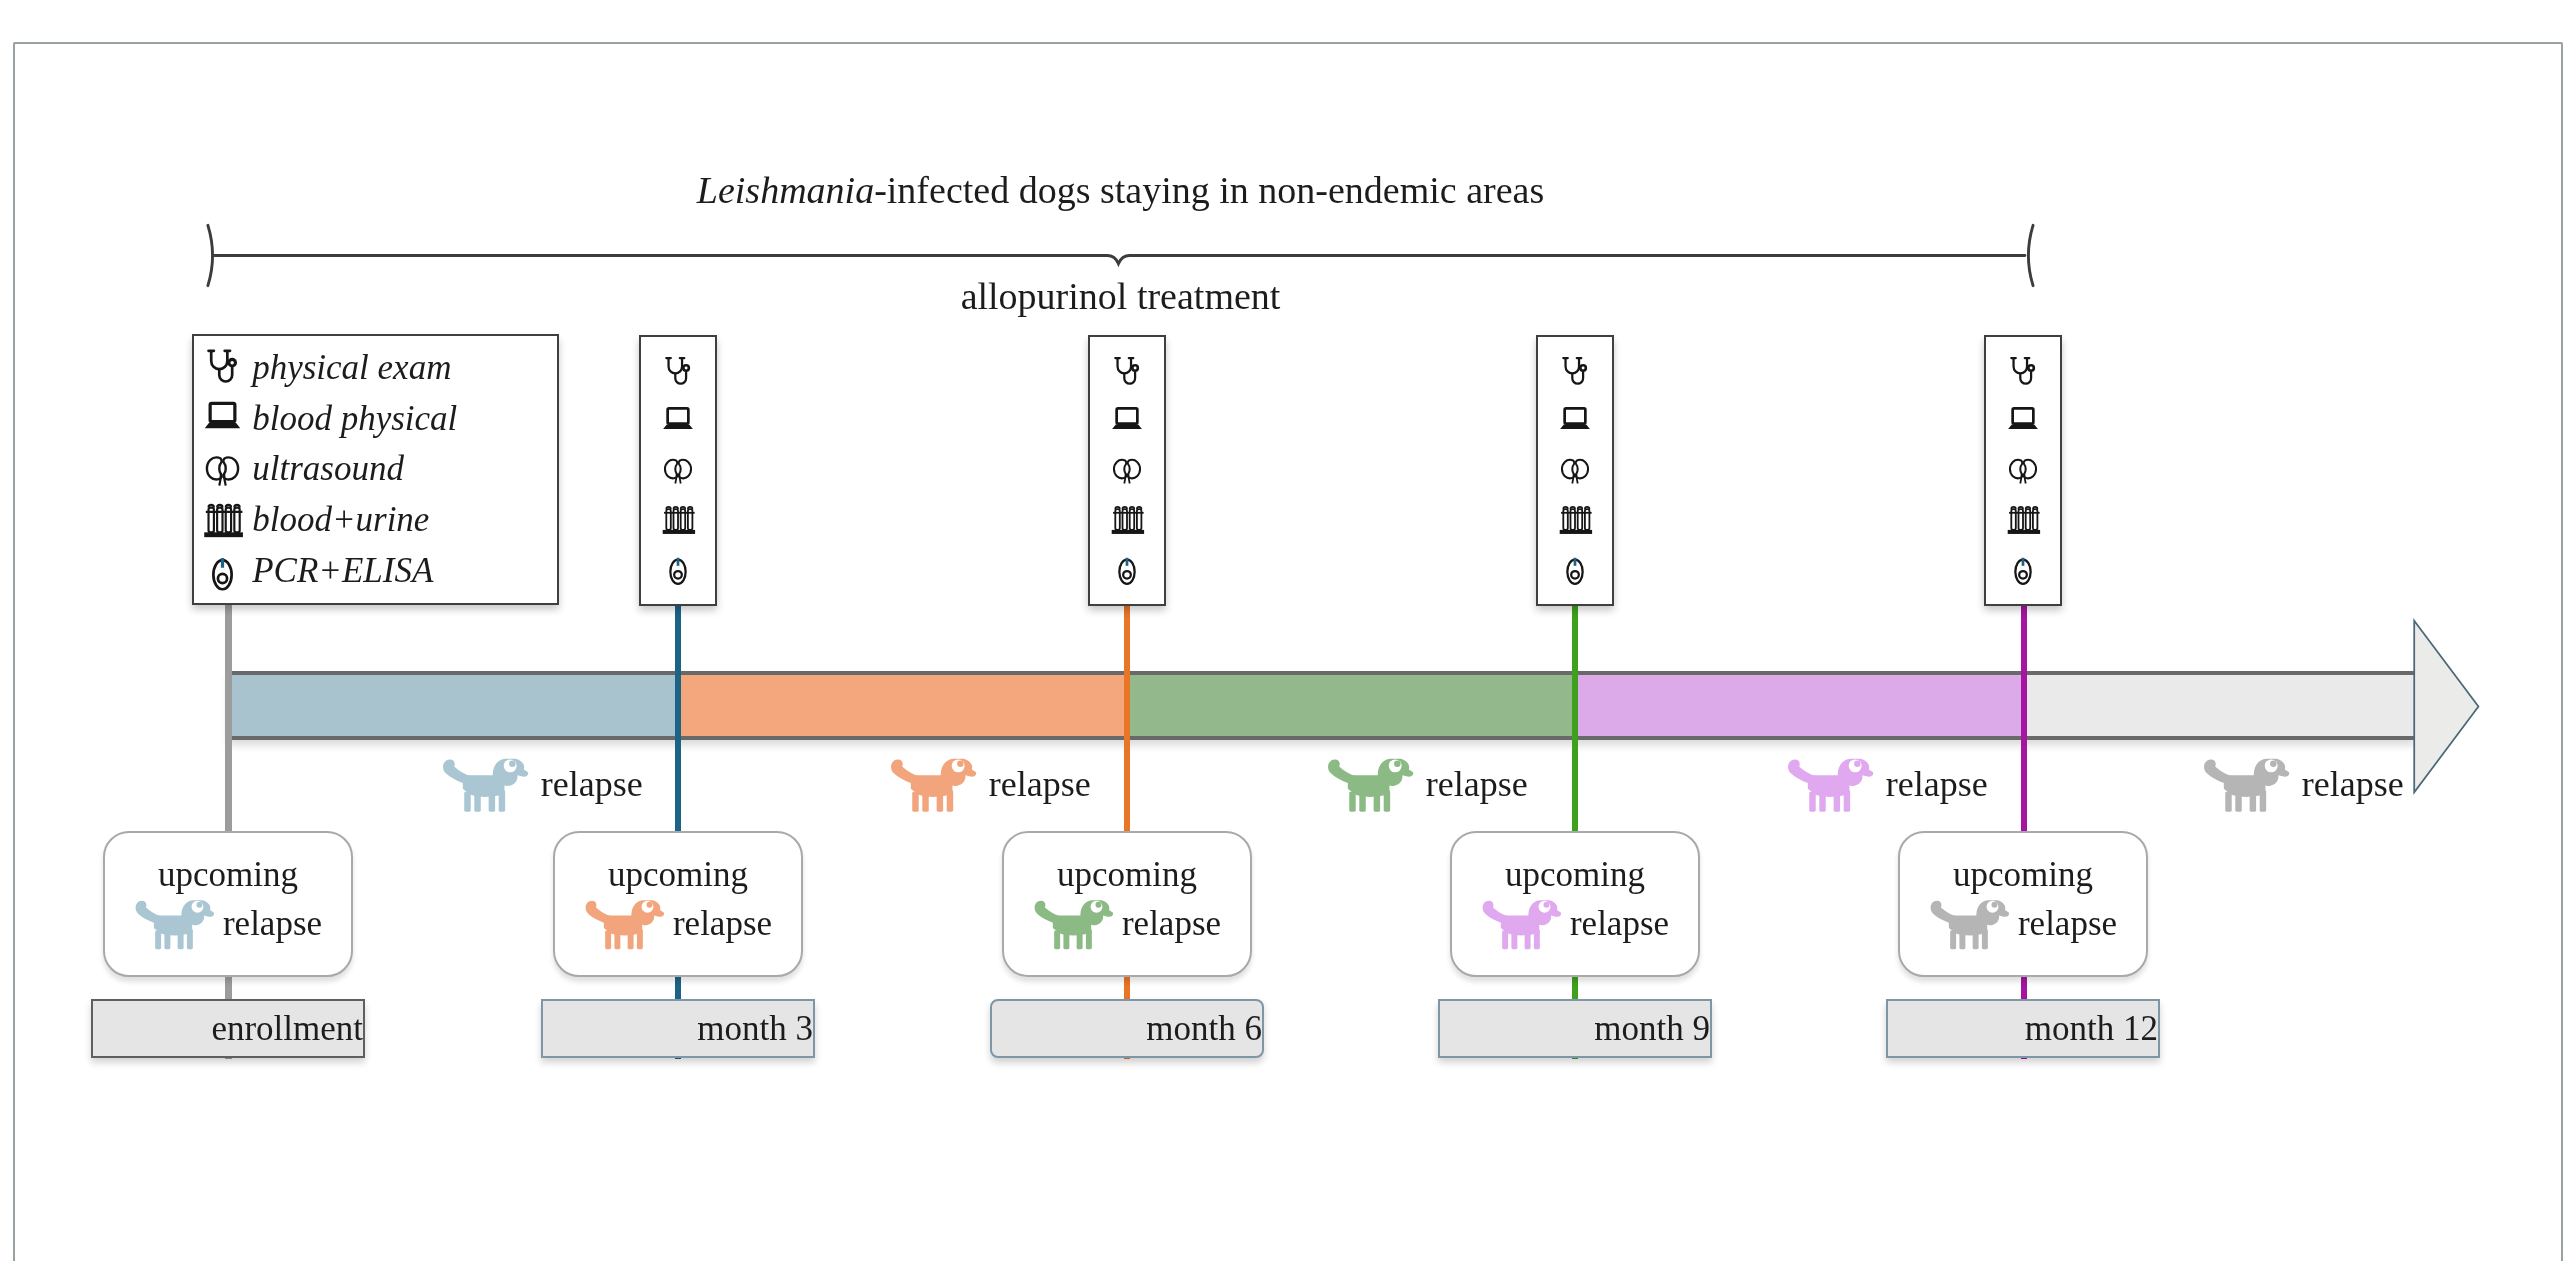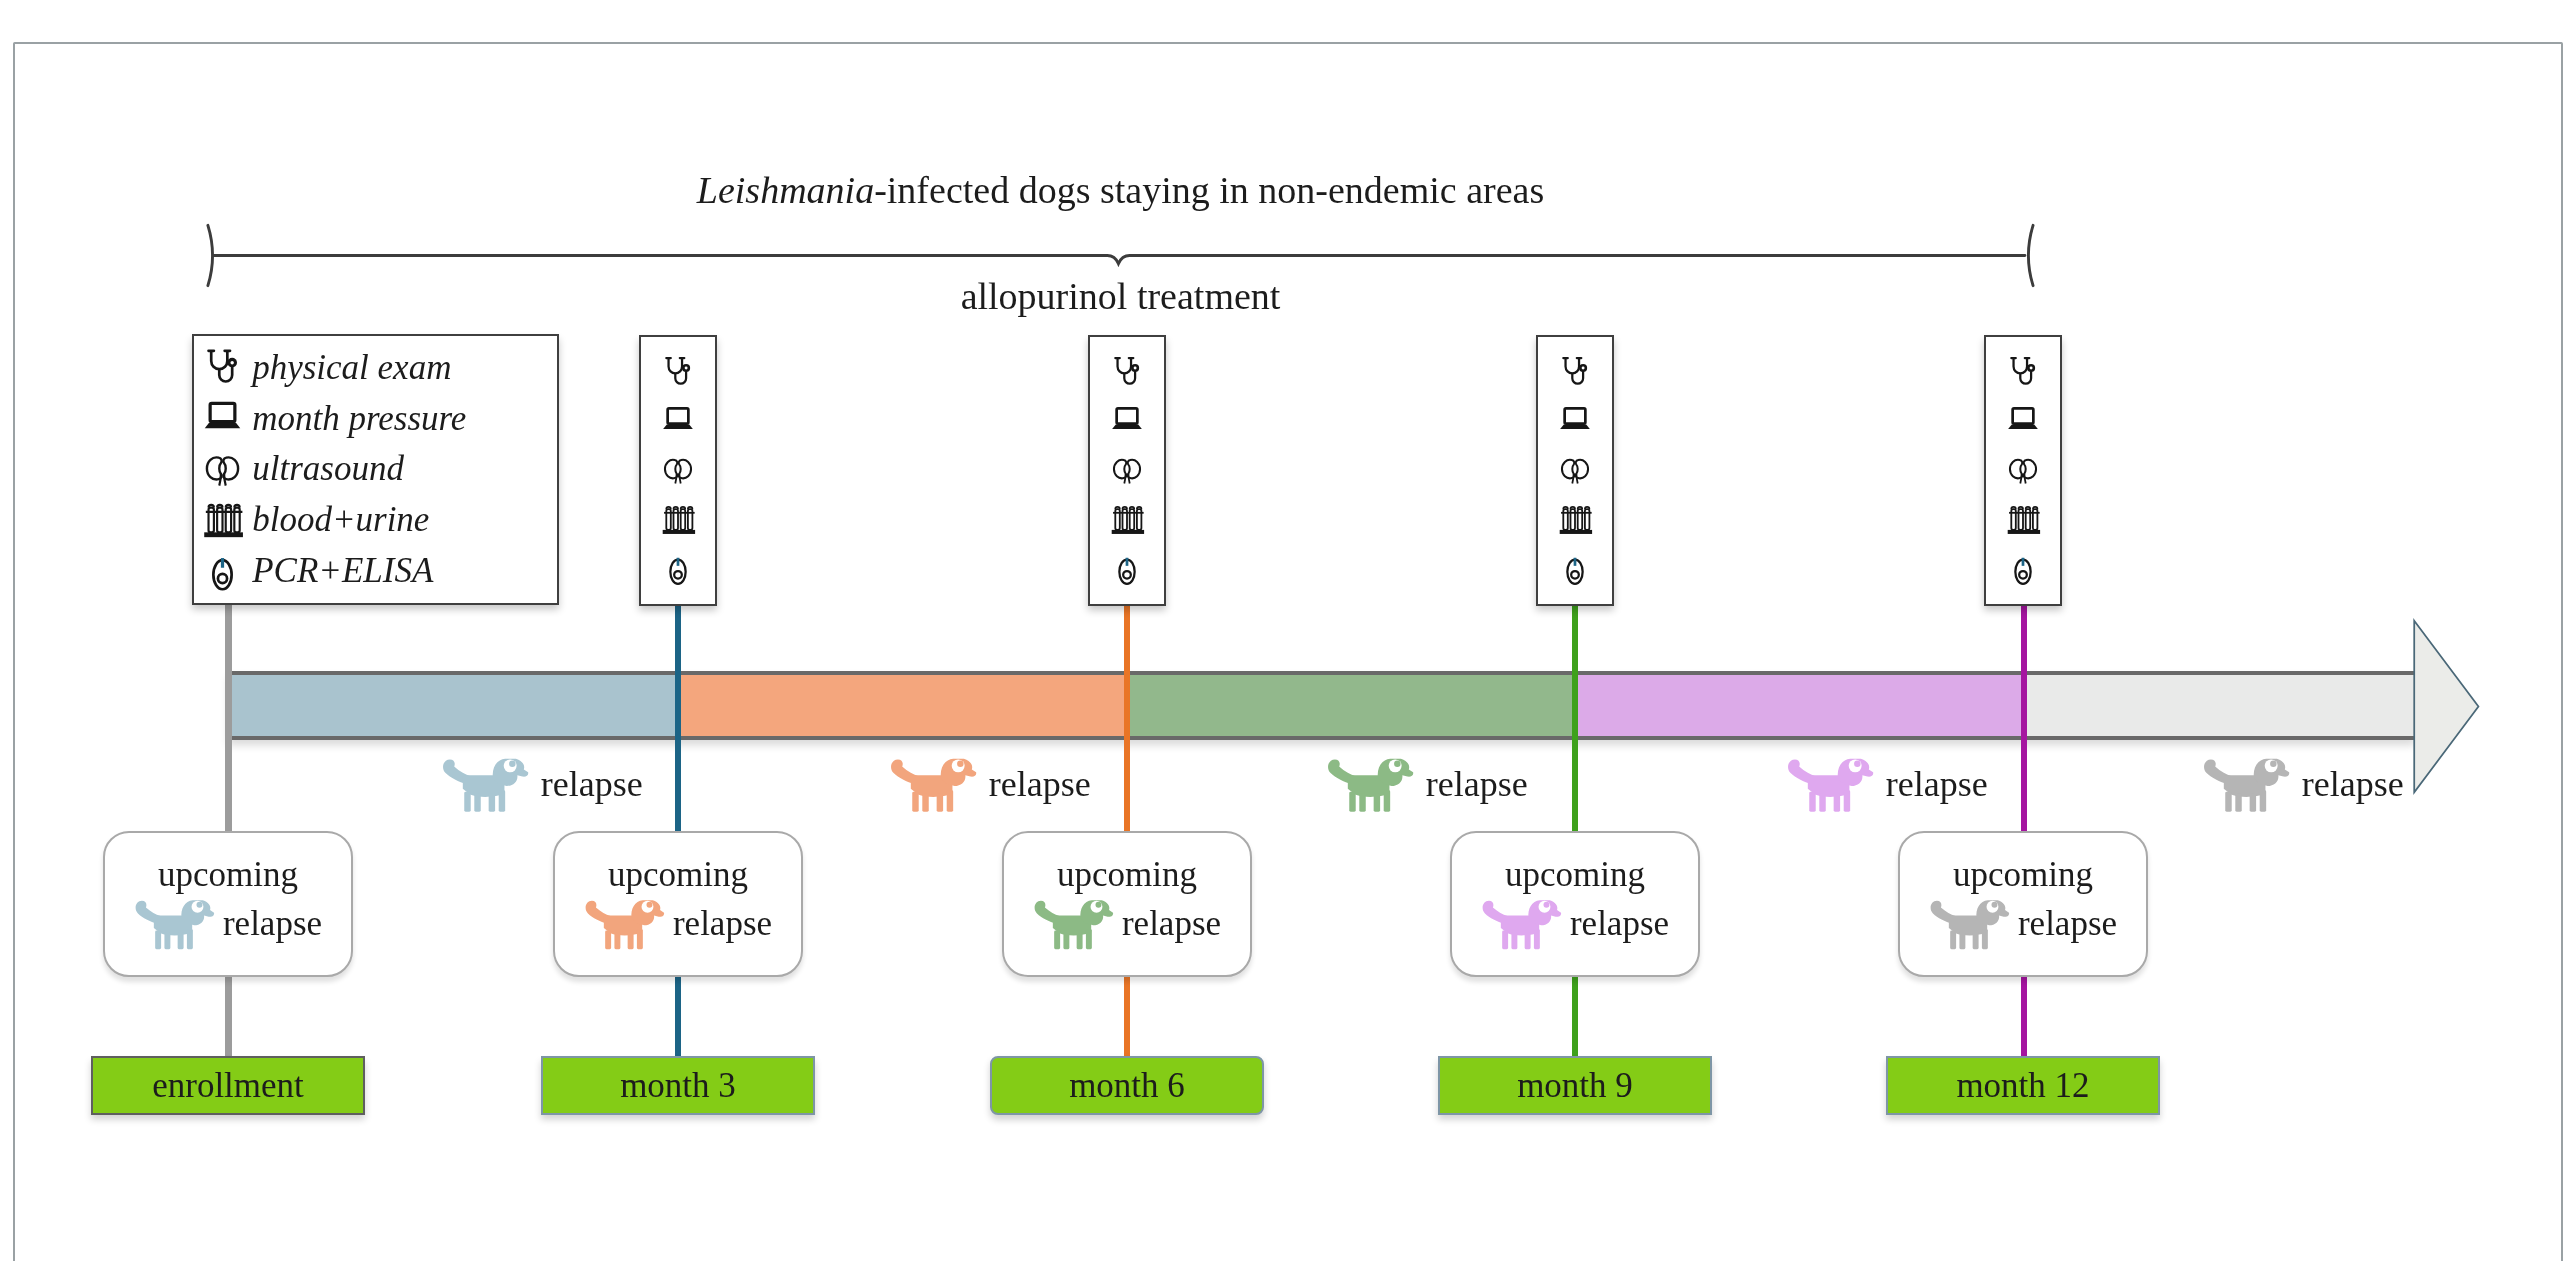"month pressure" span.ltext { text: month pressure -> blood physical }
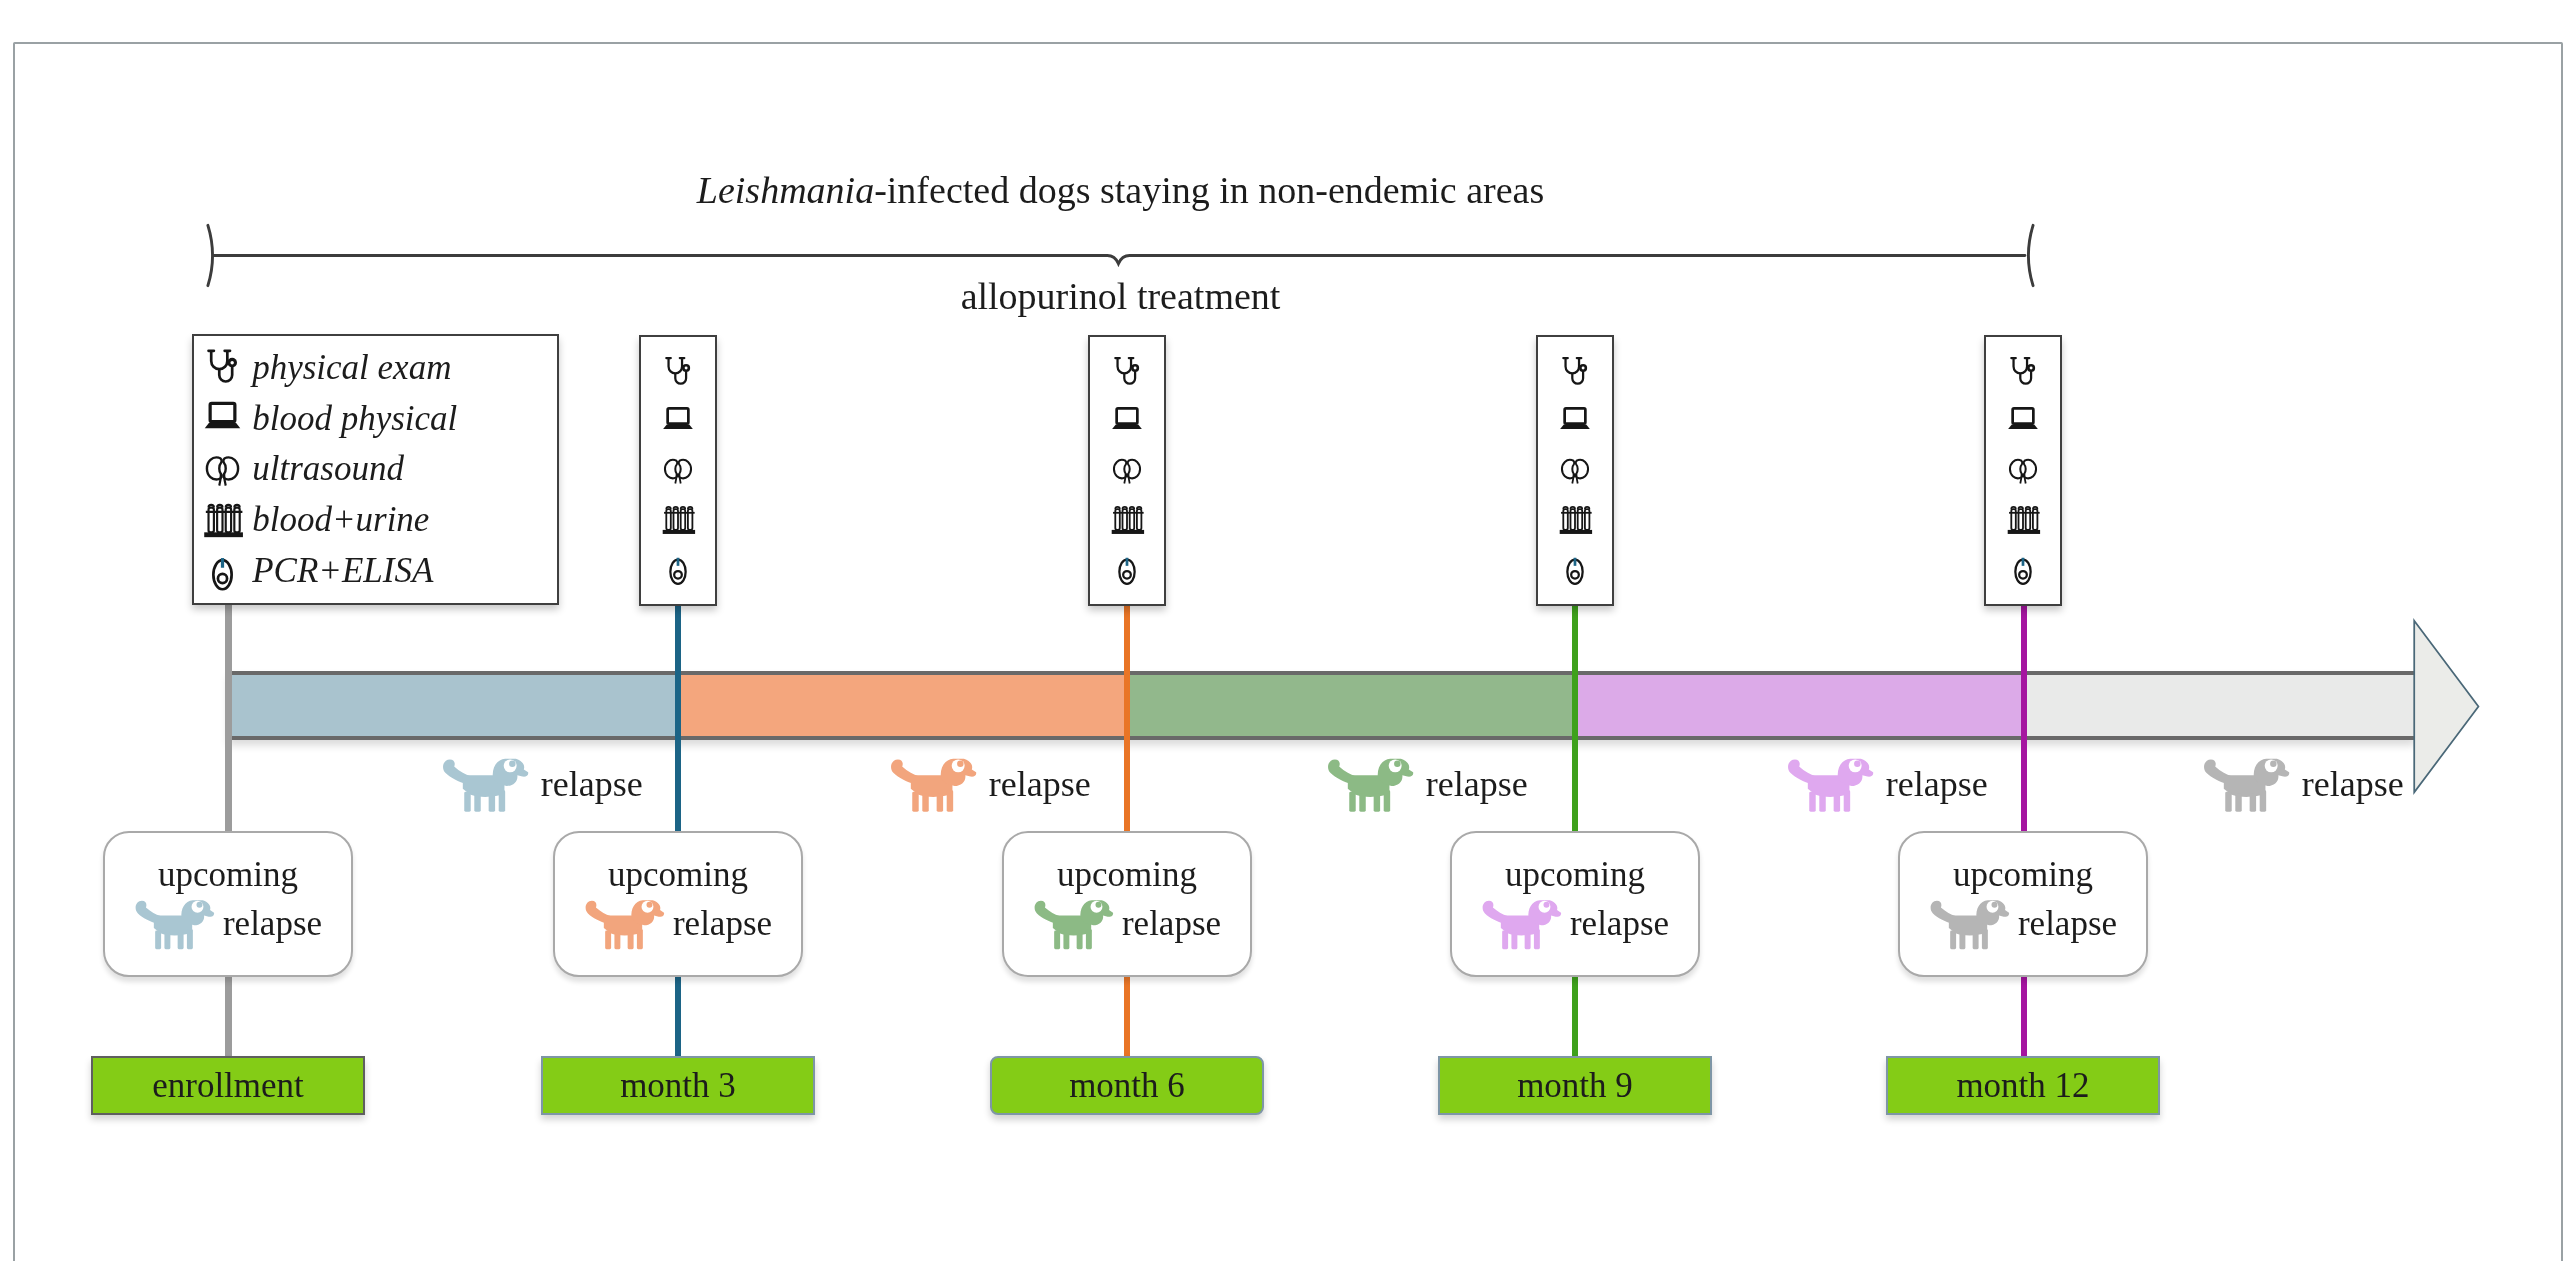"enrollment" .monthbox { background: #84cc16 -> #e5e5e5; justify-content: center -> flex-end; top: 1027px -> 970px }
